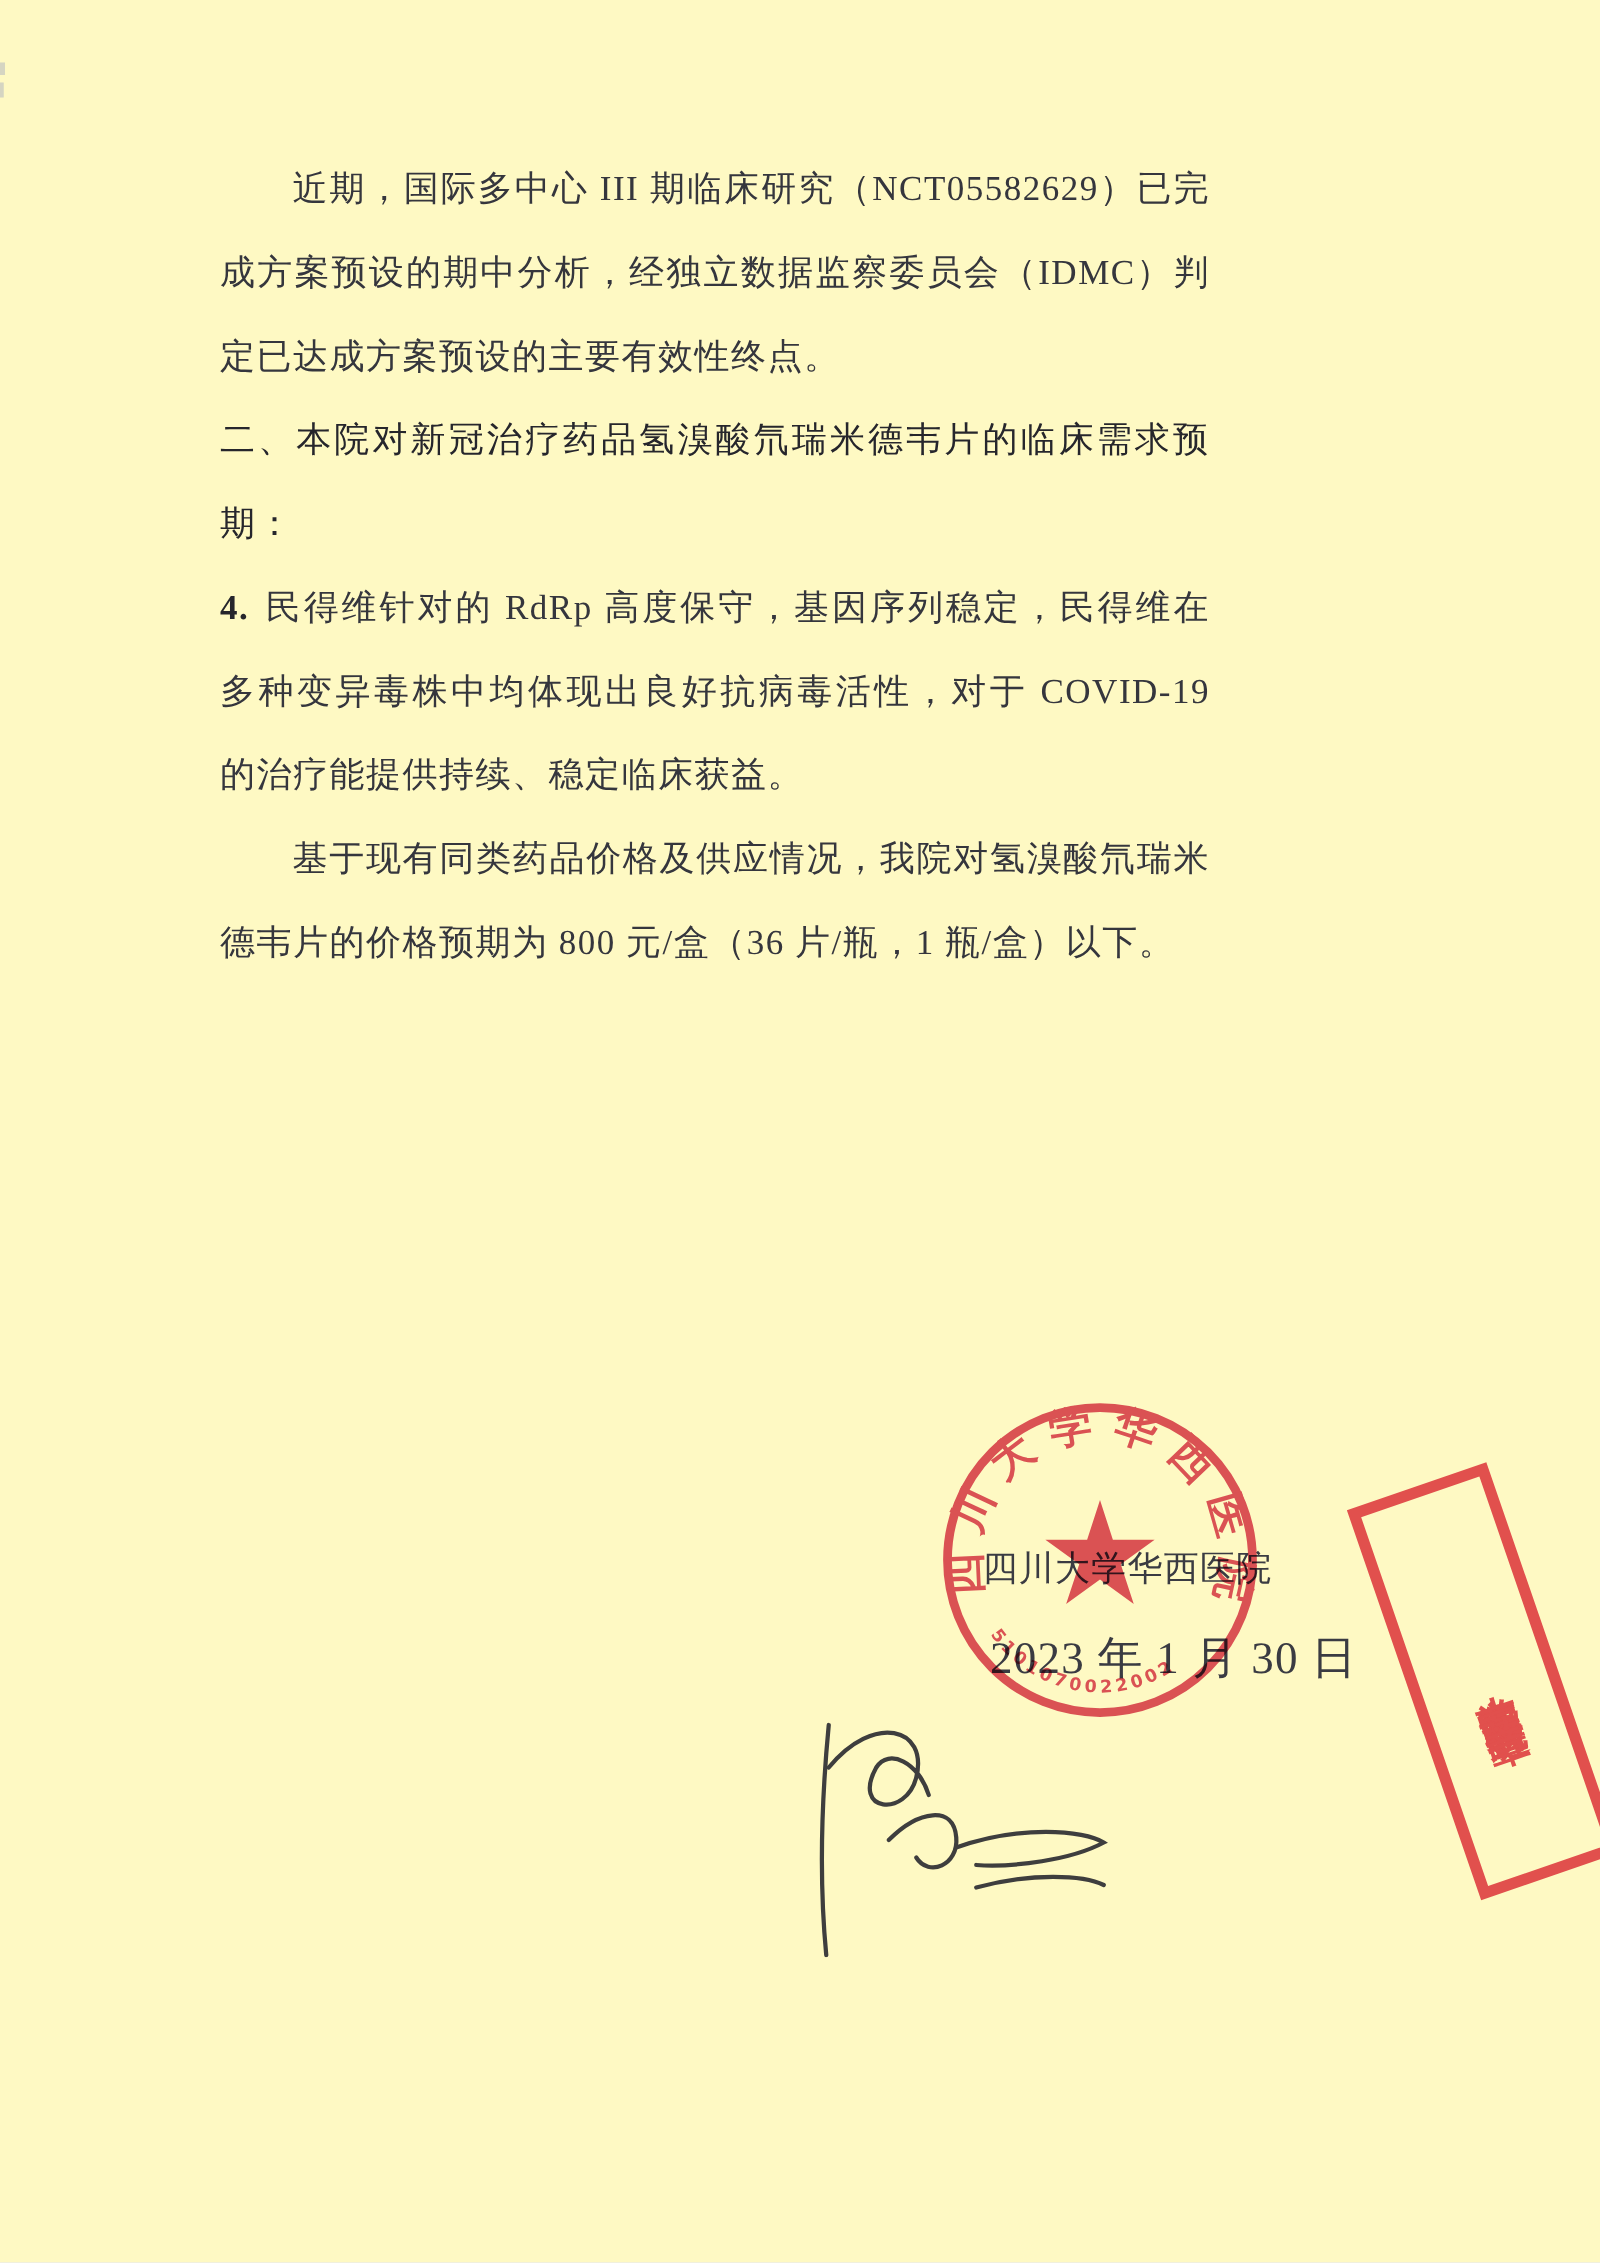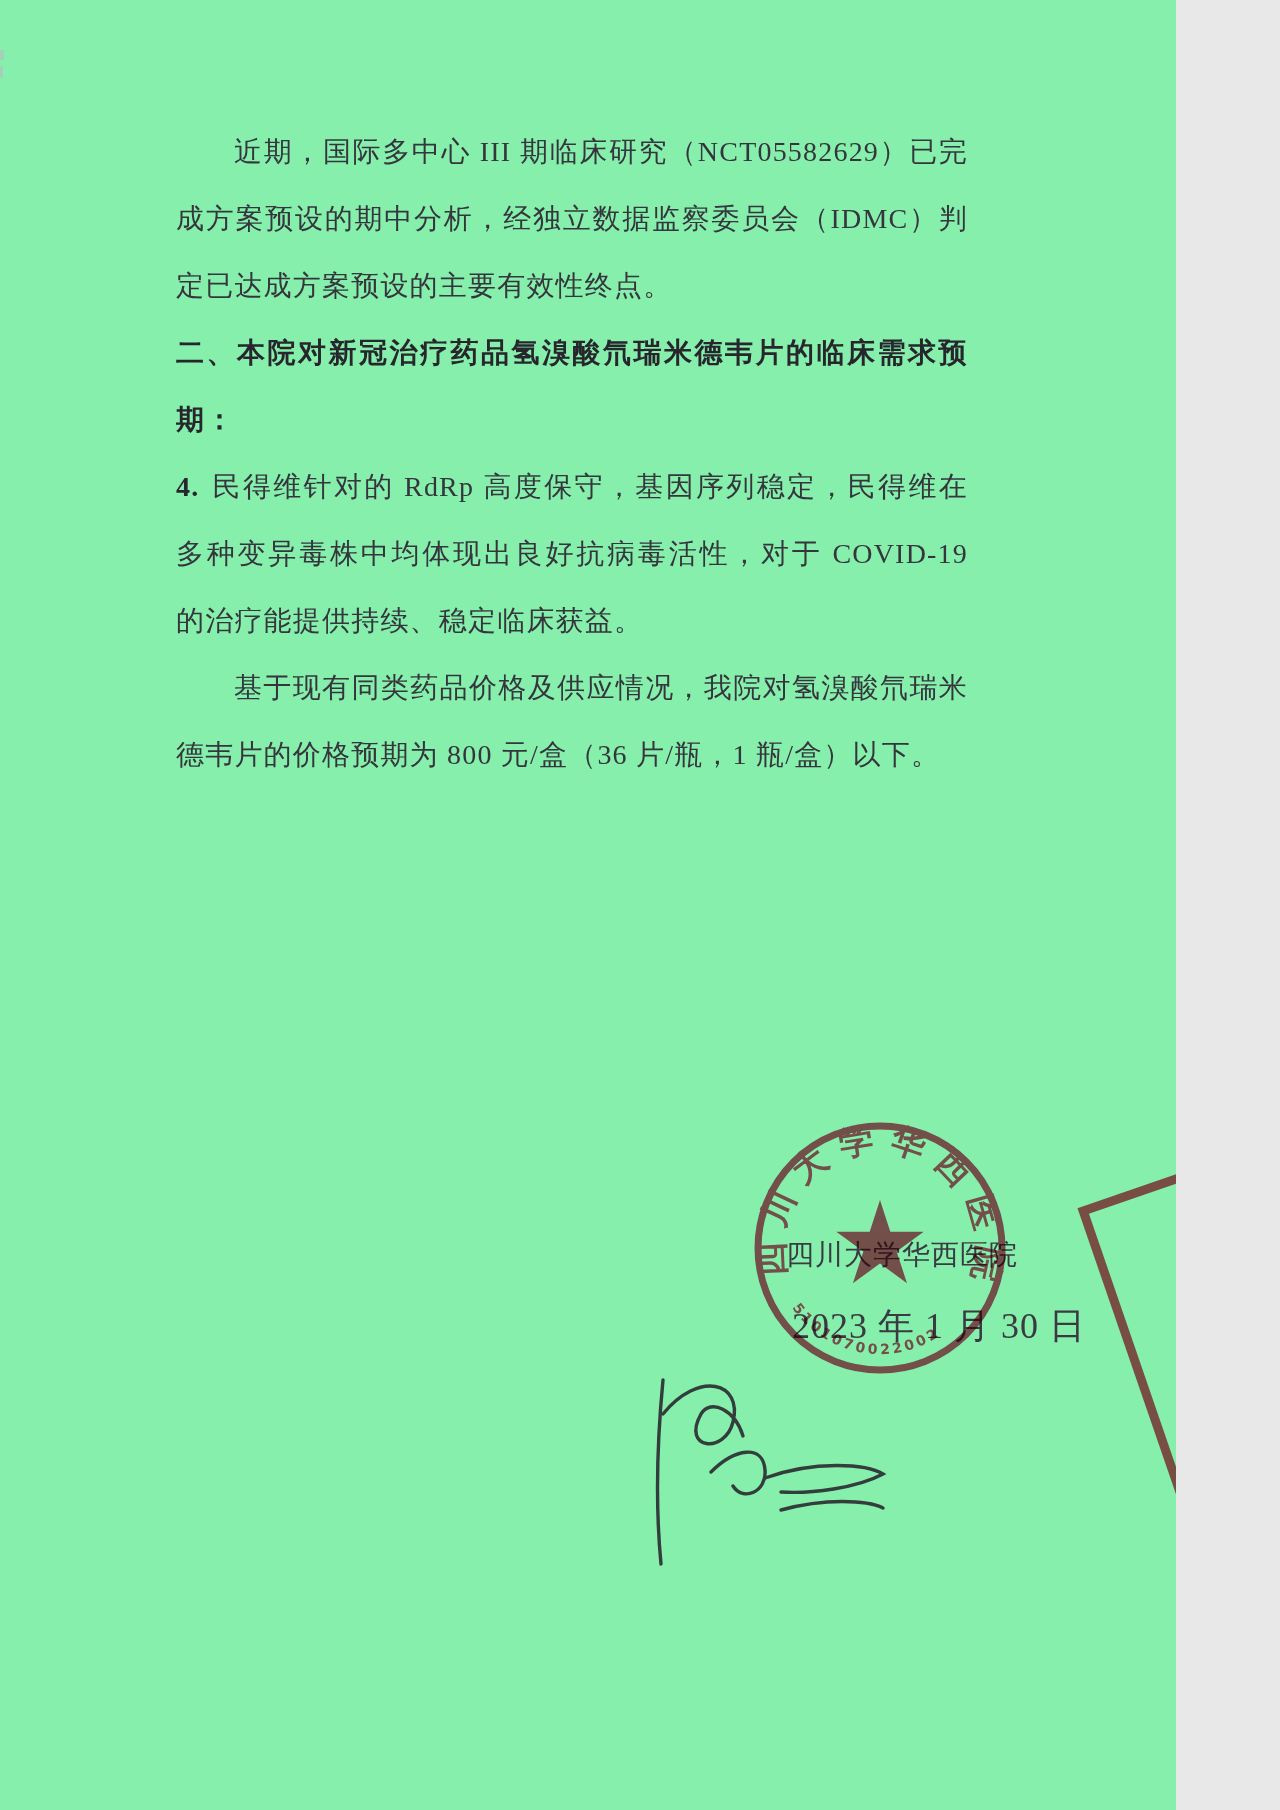"近期，国际多中心 III" .page { background: #86efac -> #fef9c3; width: 1176px -> 1280px }
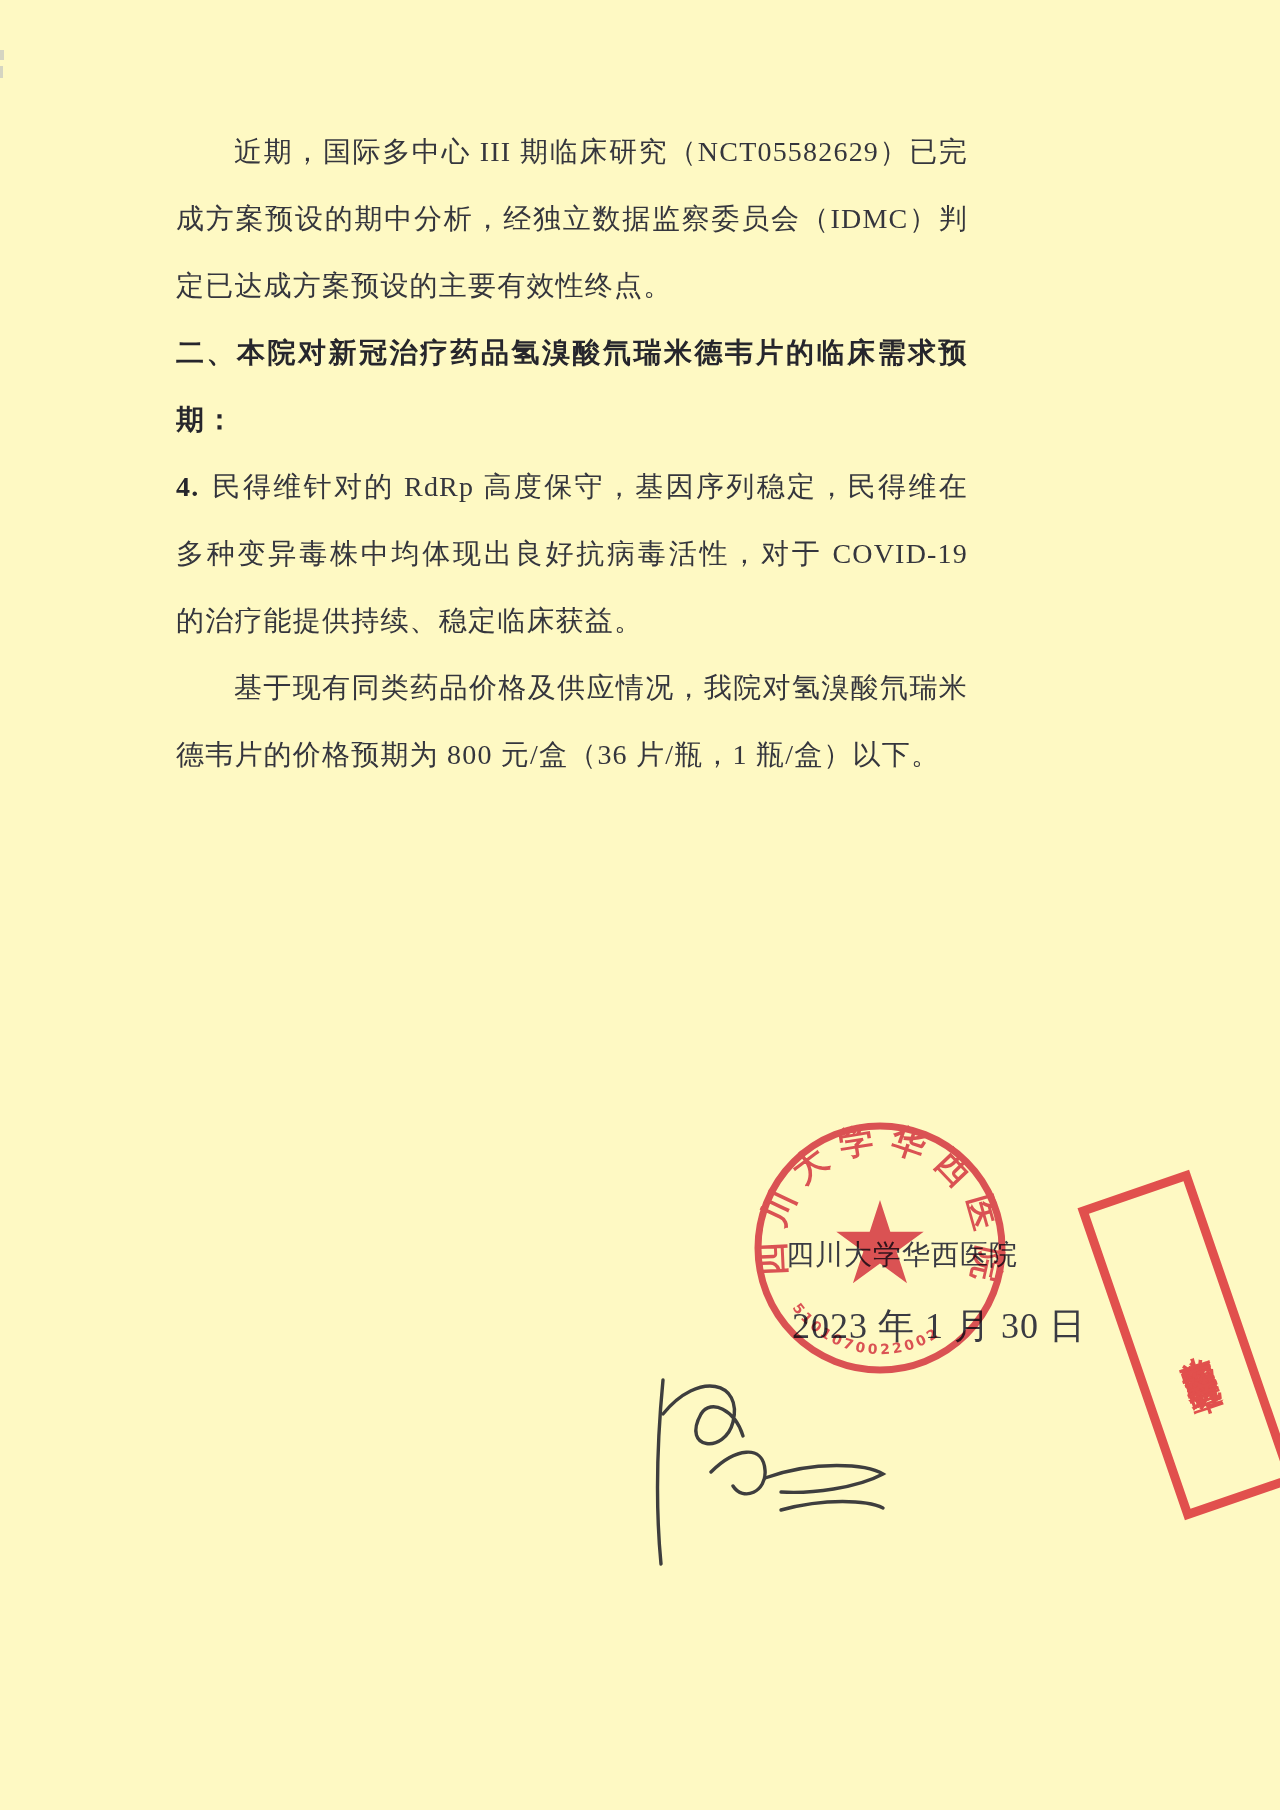"二、本院对新冠治疗药品氢溴酸氘瑞米德韦片的临床需求预期：" .para.heading { font-weight: bold -> normal }
